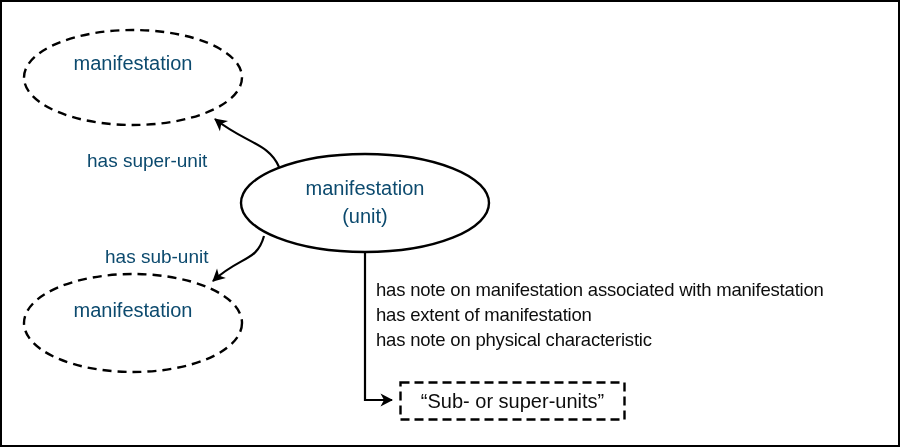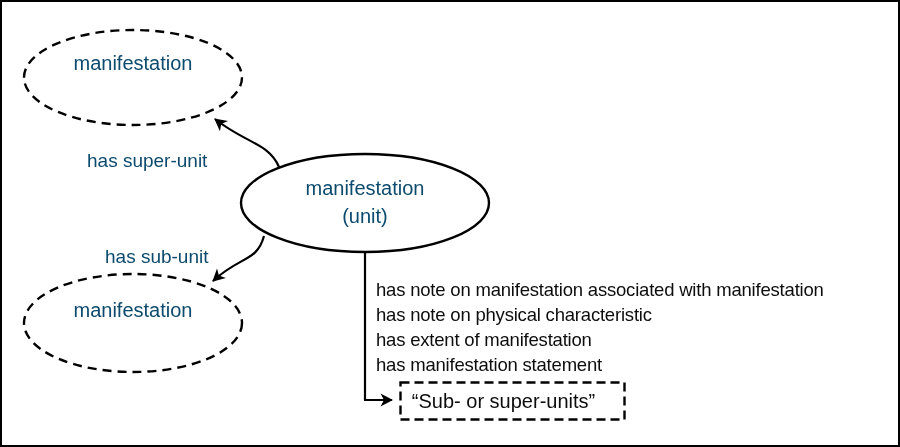"has note on physical characteristic" div { order: before "has extent of manifestation" -> after "has extent of manifestation" }
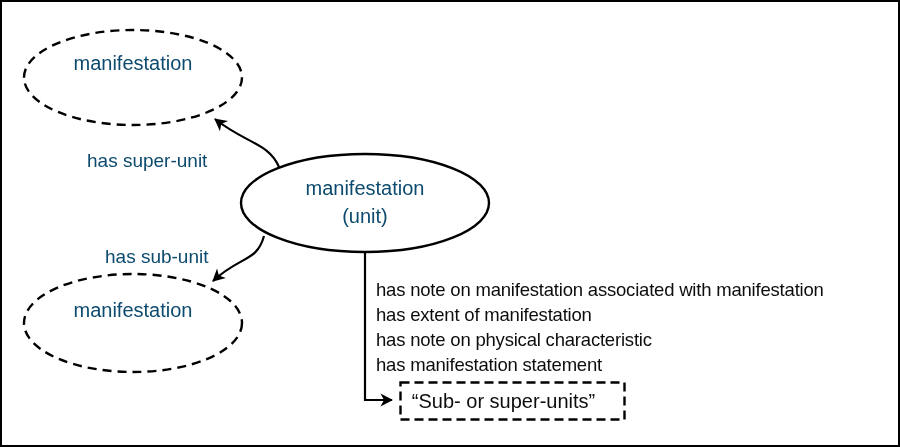"has manifestation statement" div { html: <div>has manifestation statement</div> -> none }
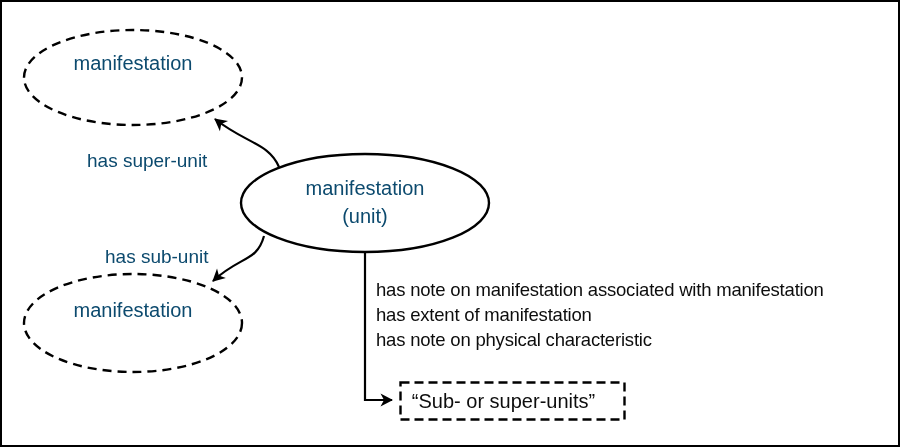"“Sub- or super-units”" .result-label { left: 389px -> 398px }
